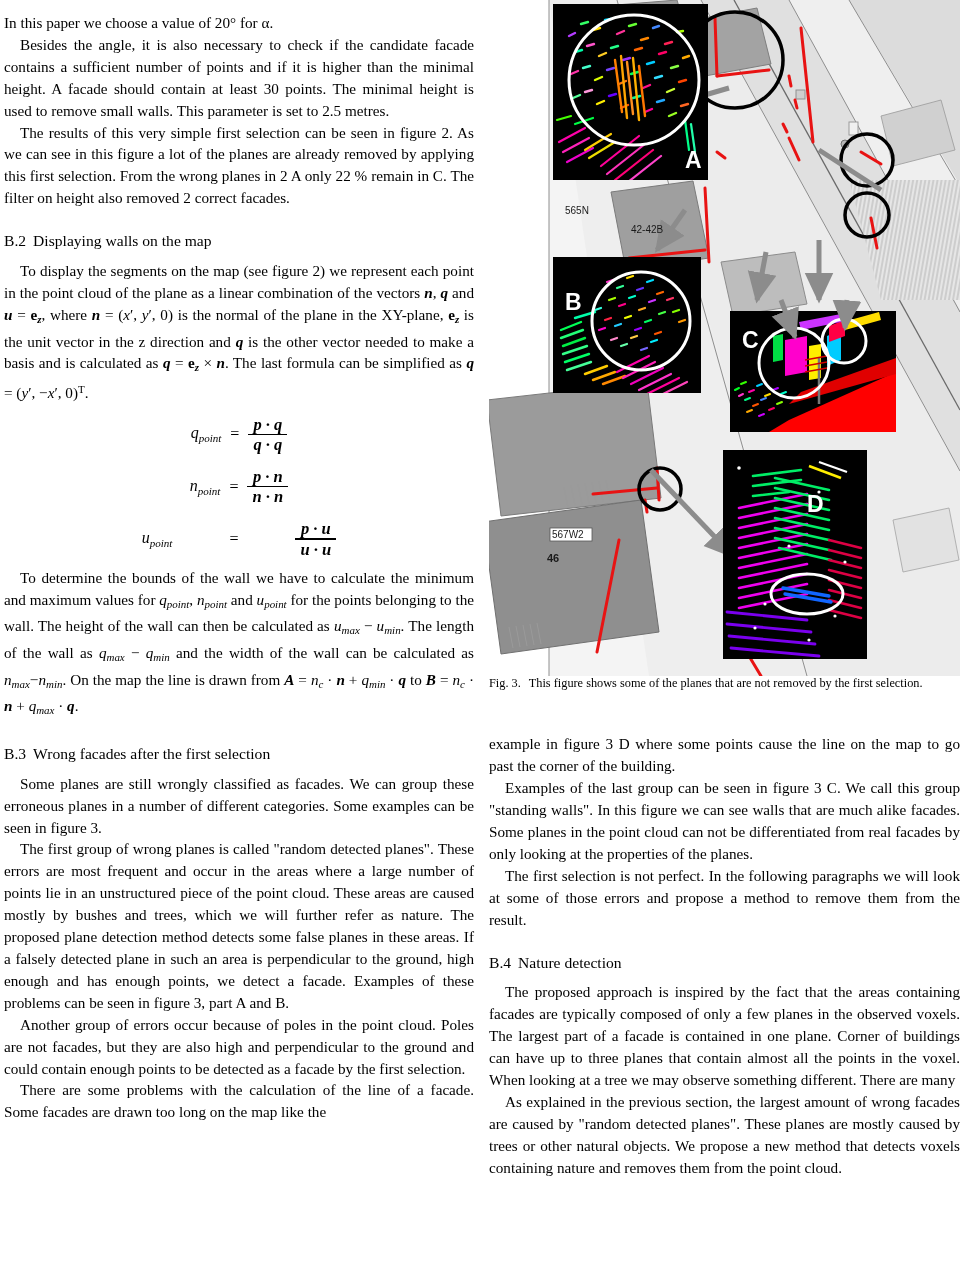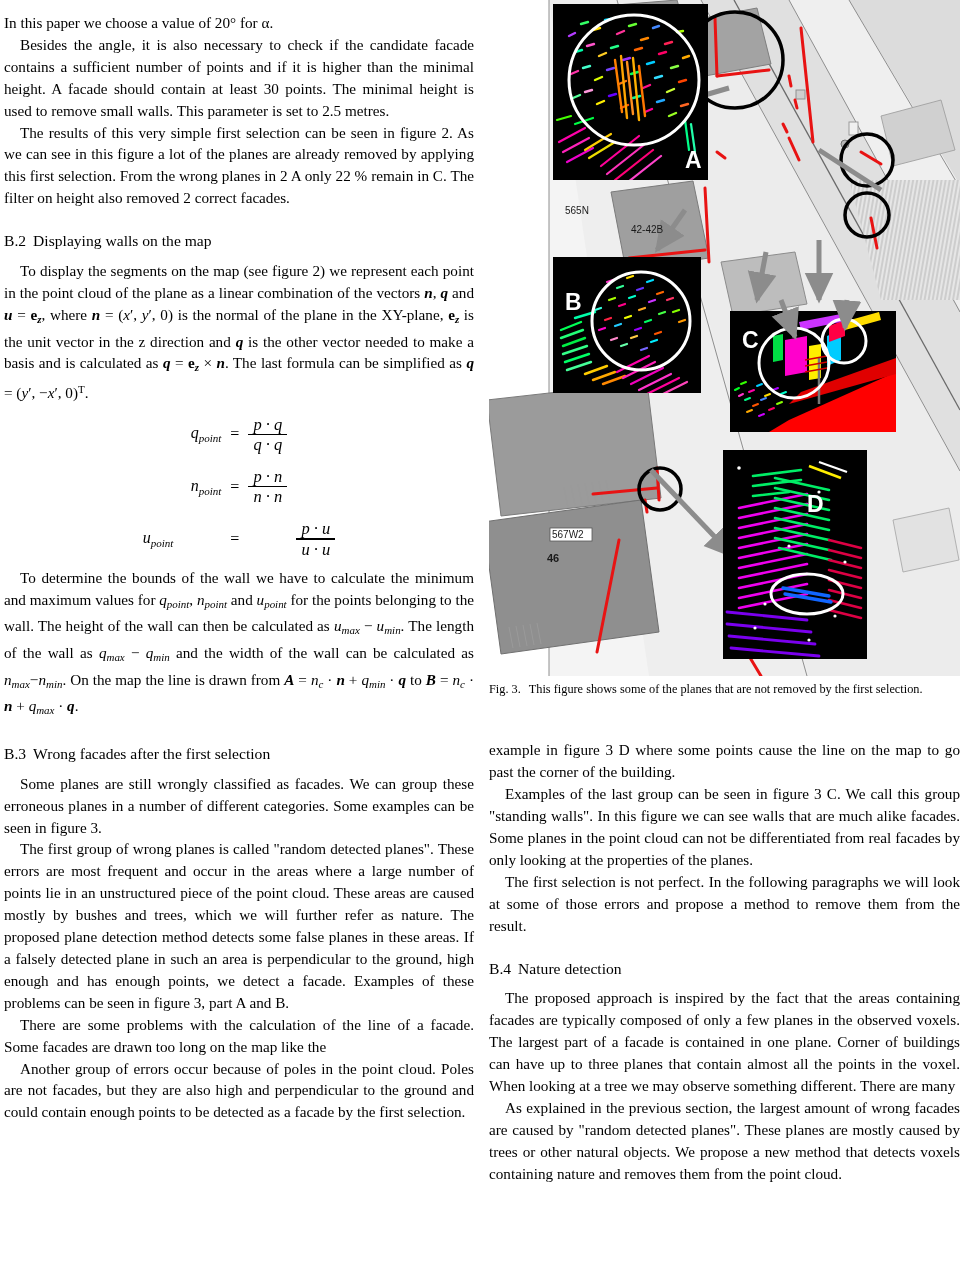"p · q" .frac .num, .frac .den { font-weight: normal -> bold }
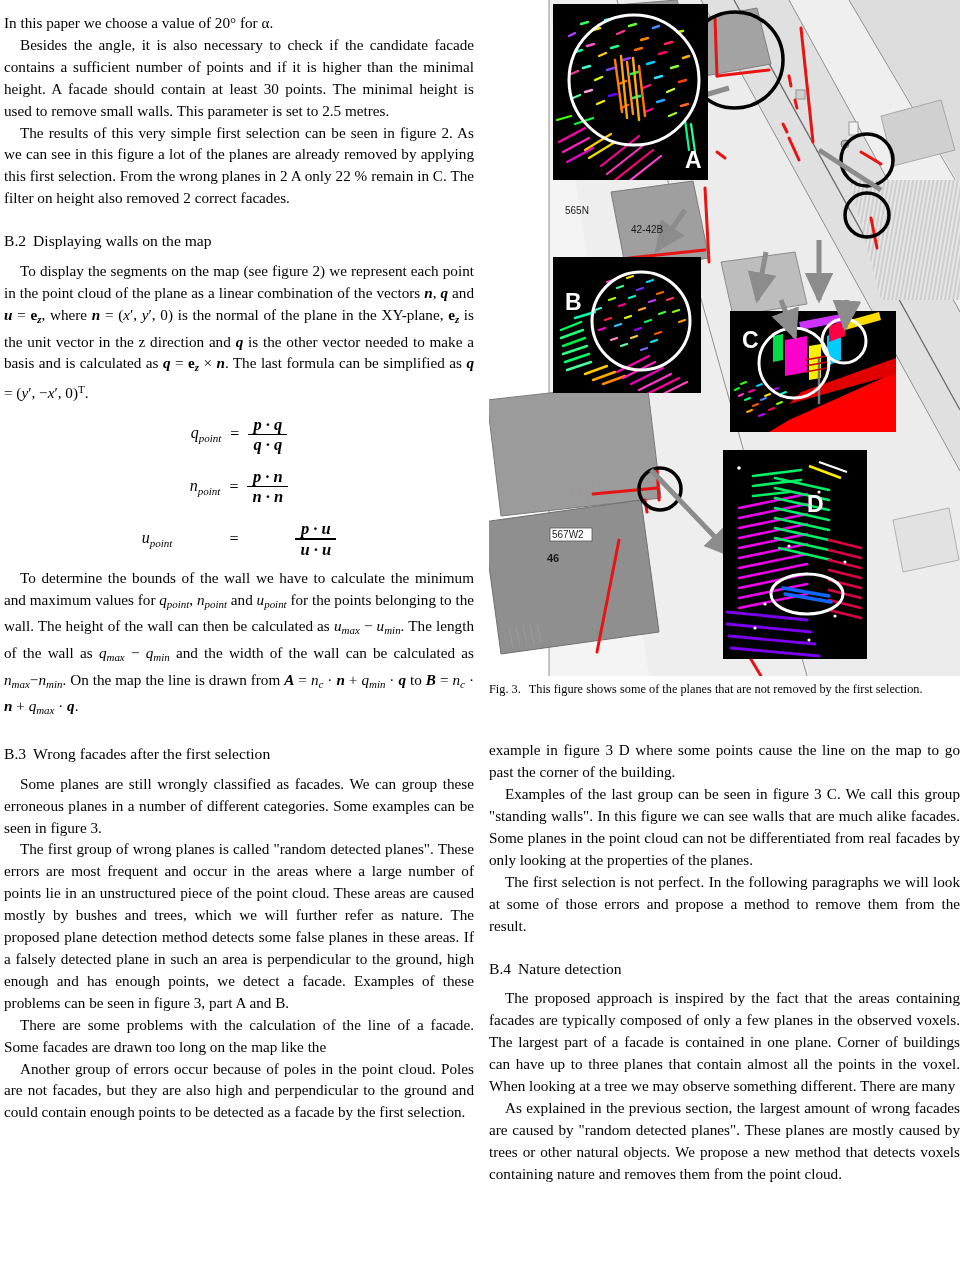"Fig. 3. This figure shows" .fig-caption { padding: 6px 16px 0 0 -> 0 16px 0 0 }
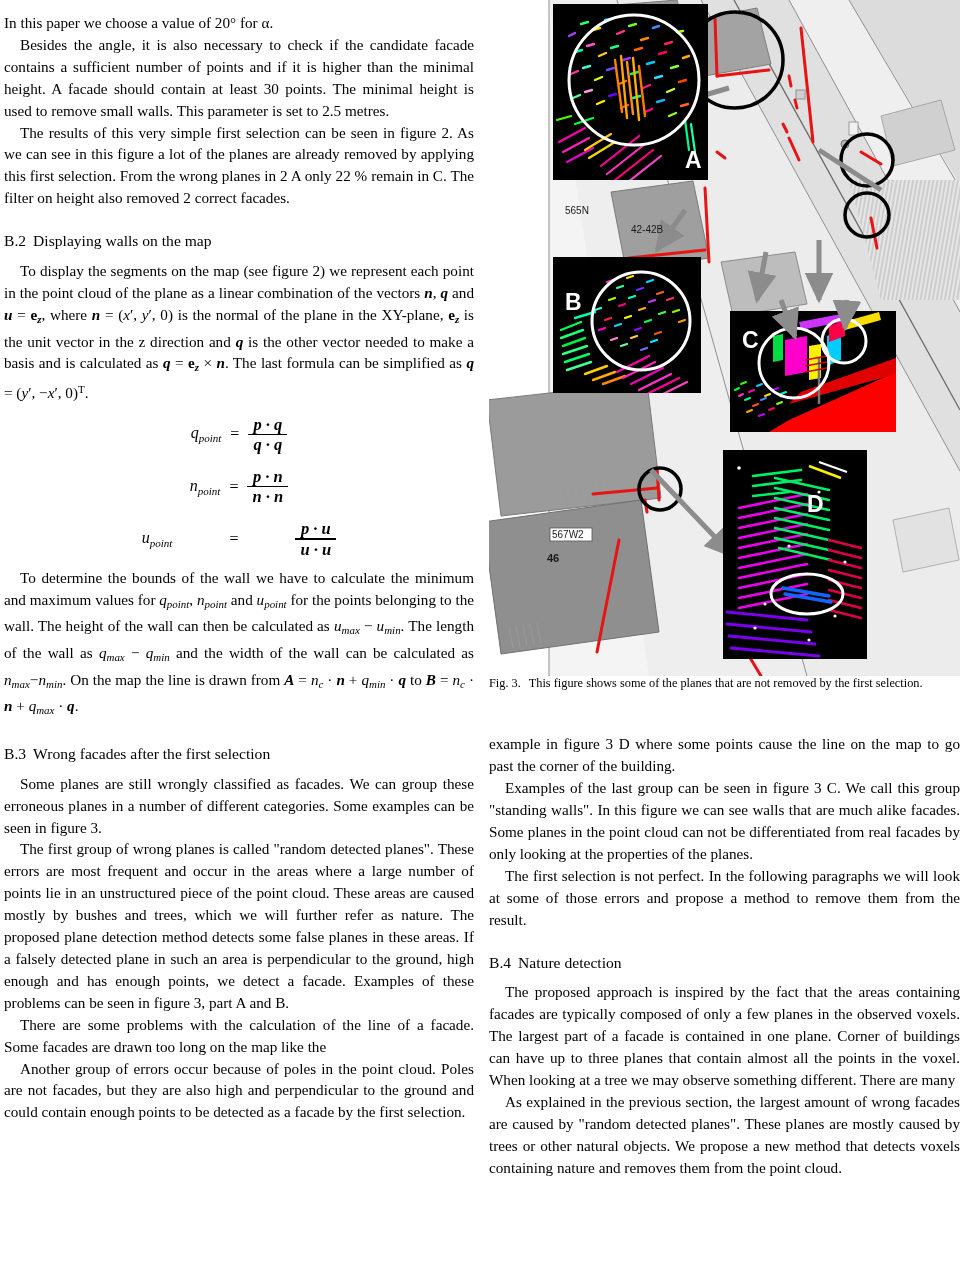"There are some problems with" p.body { order: before "Another group of errors occur" -> after "Another group of errors occur" }
